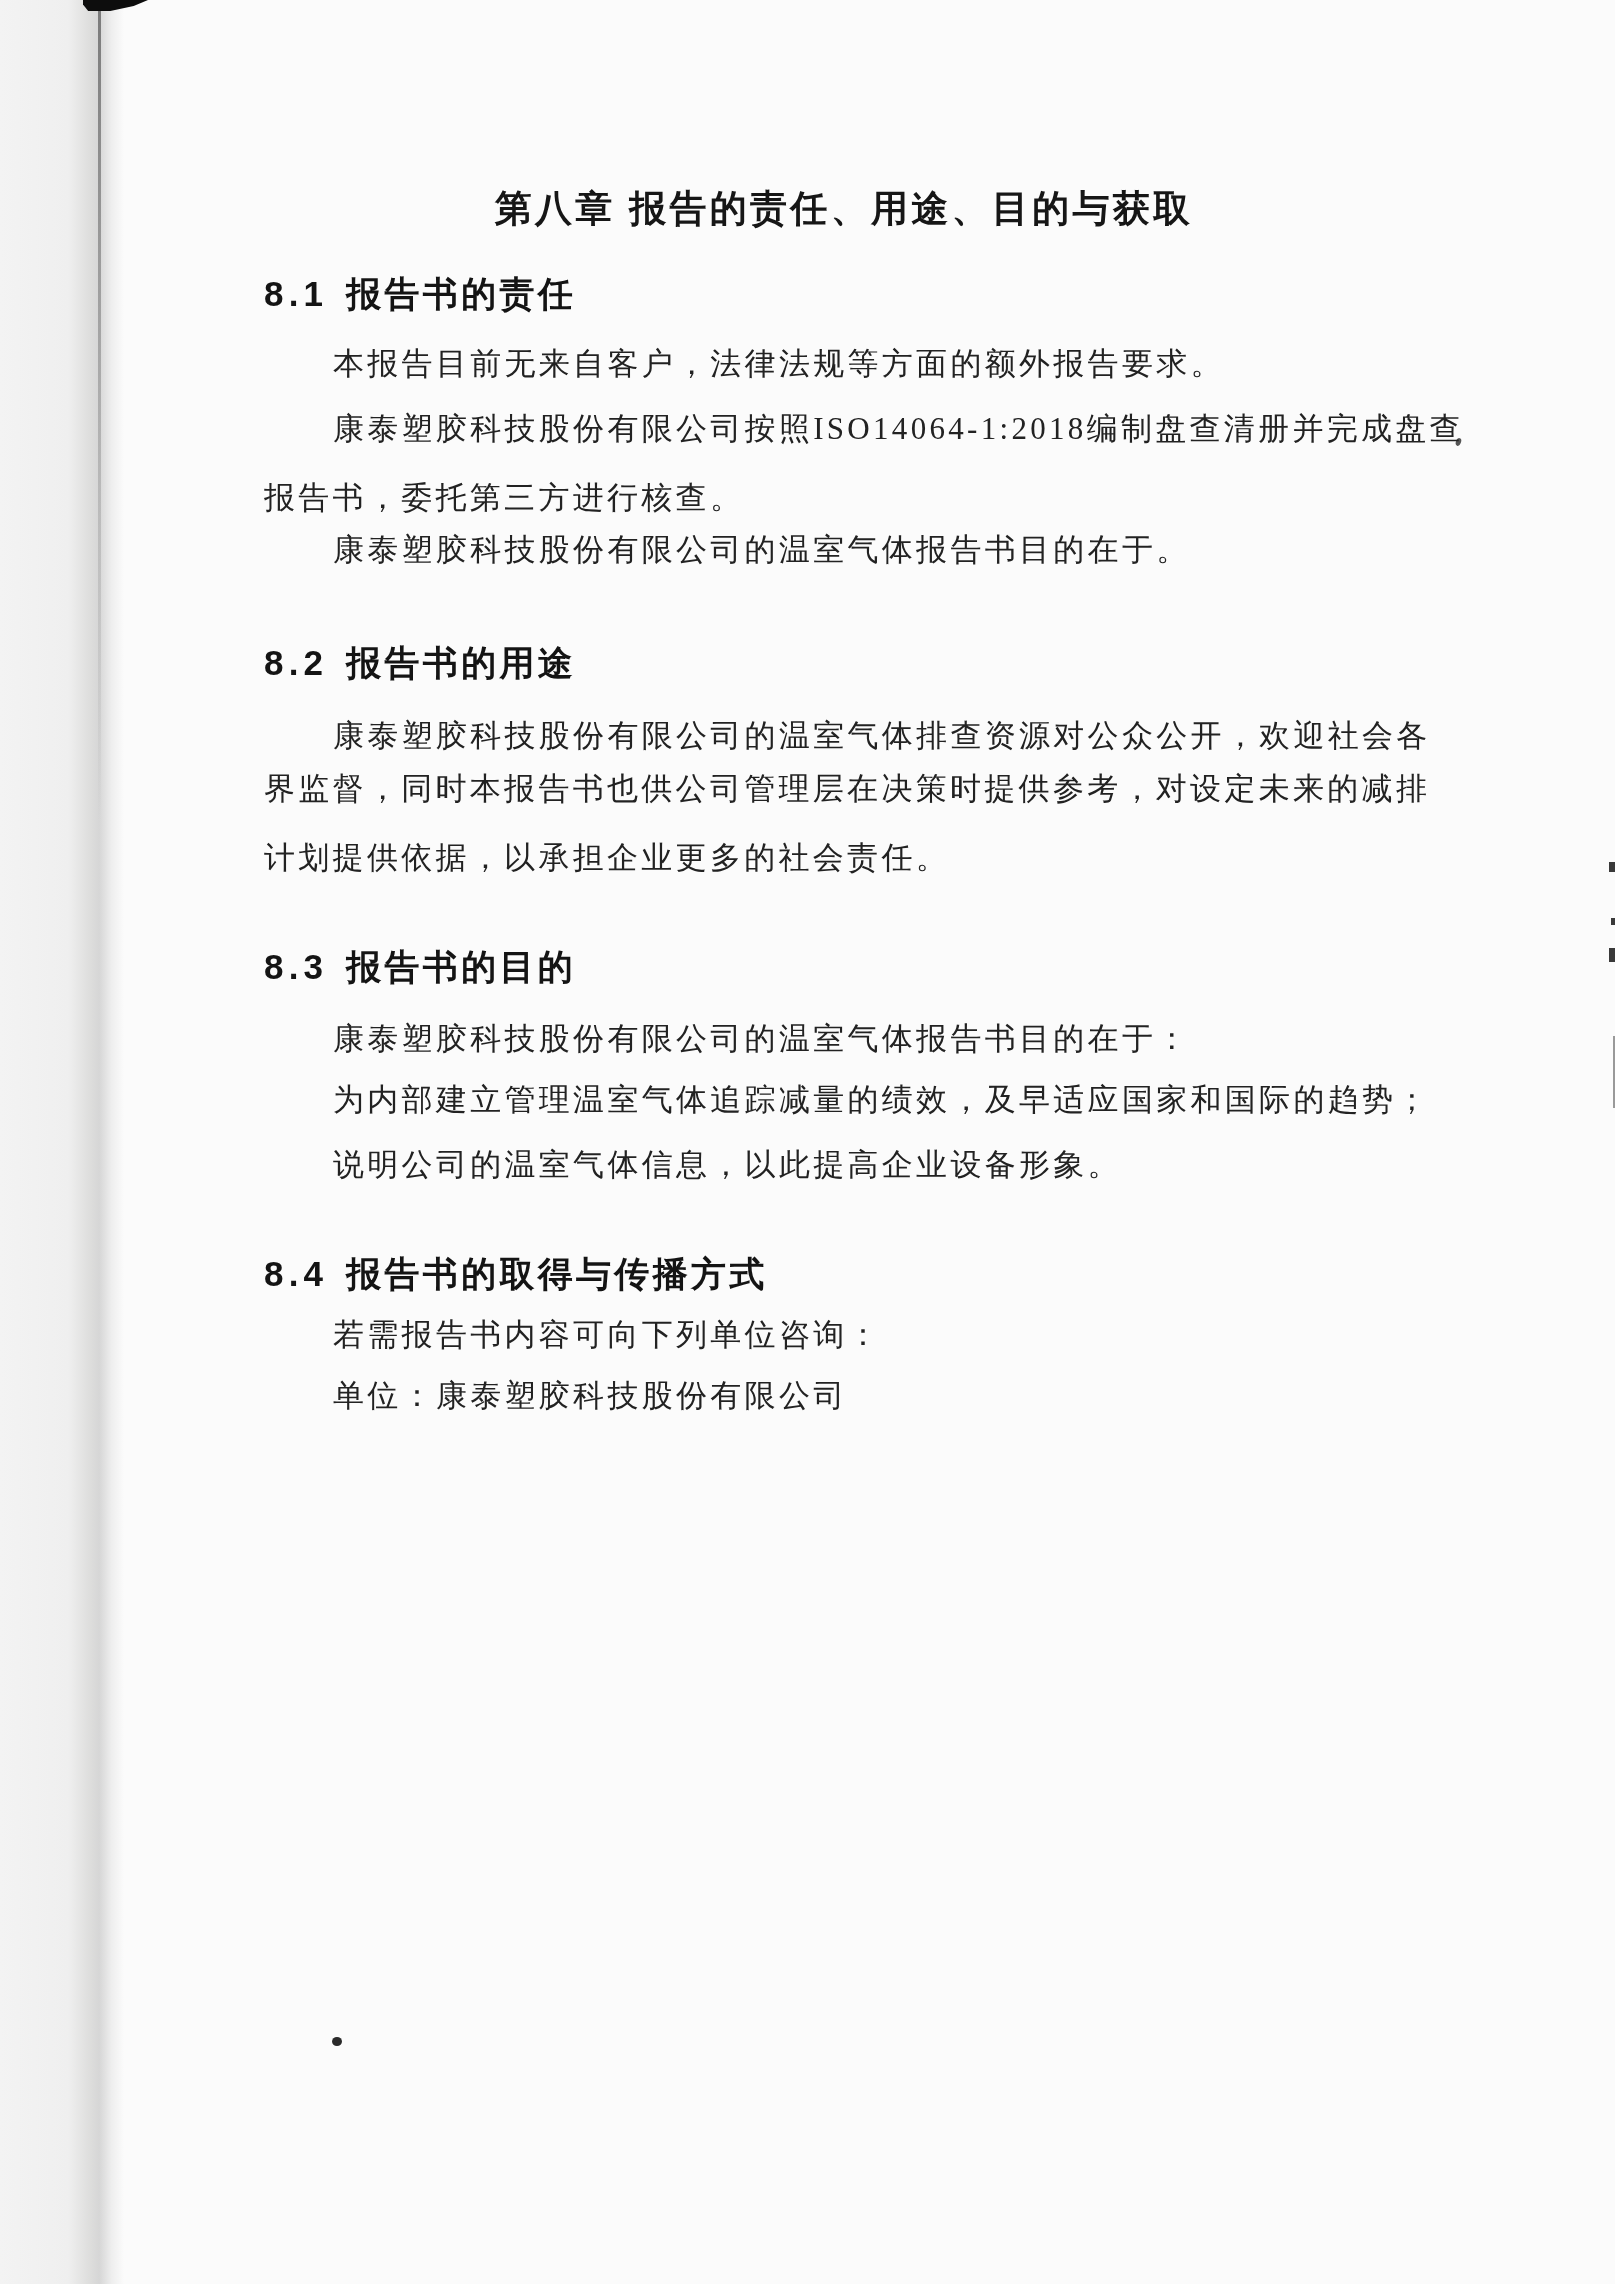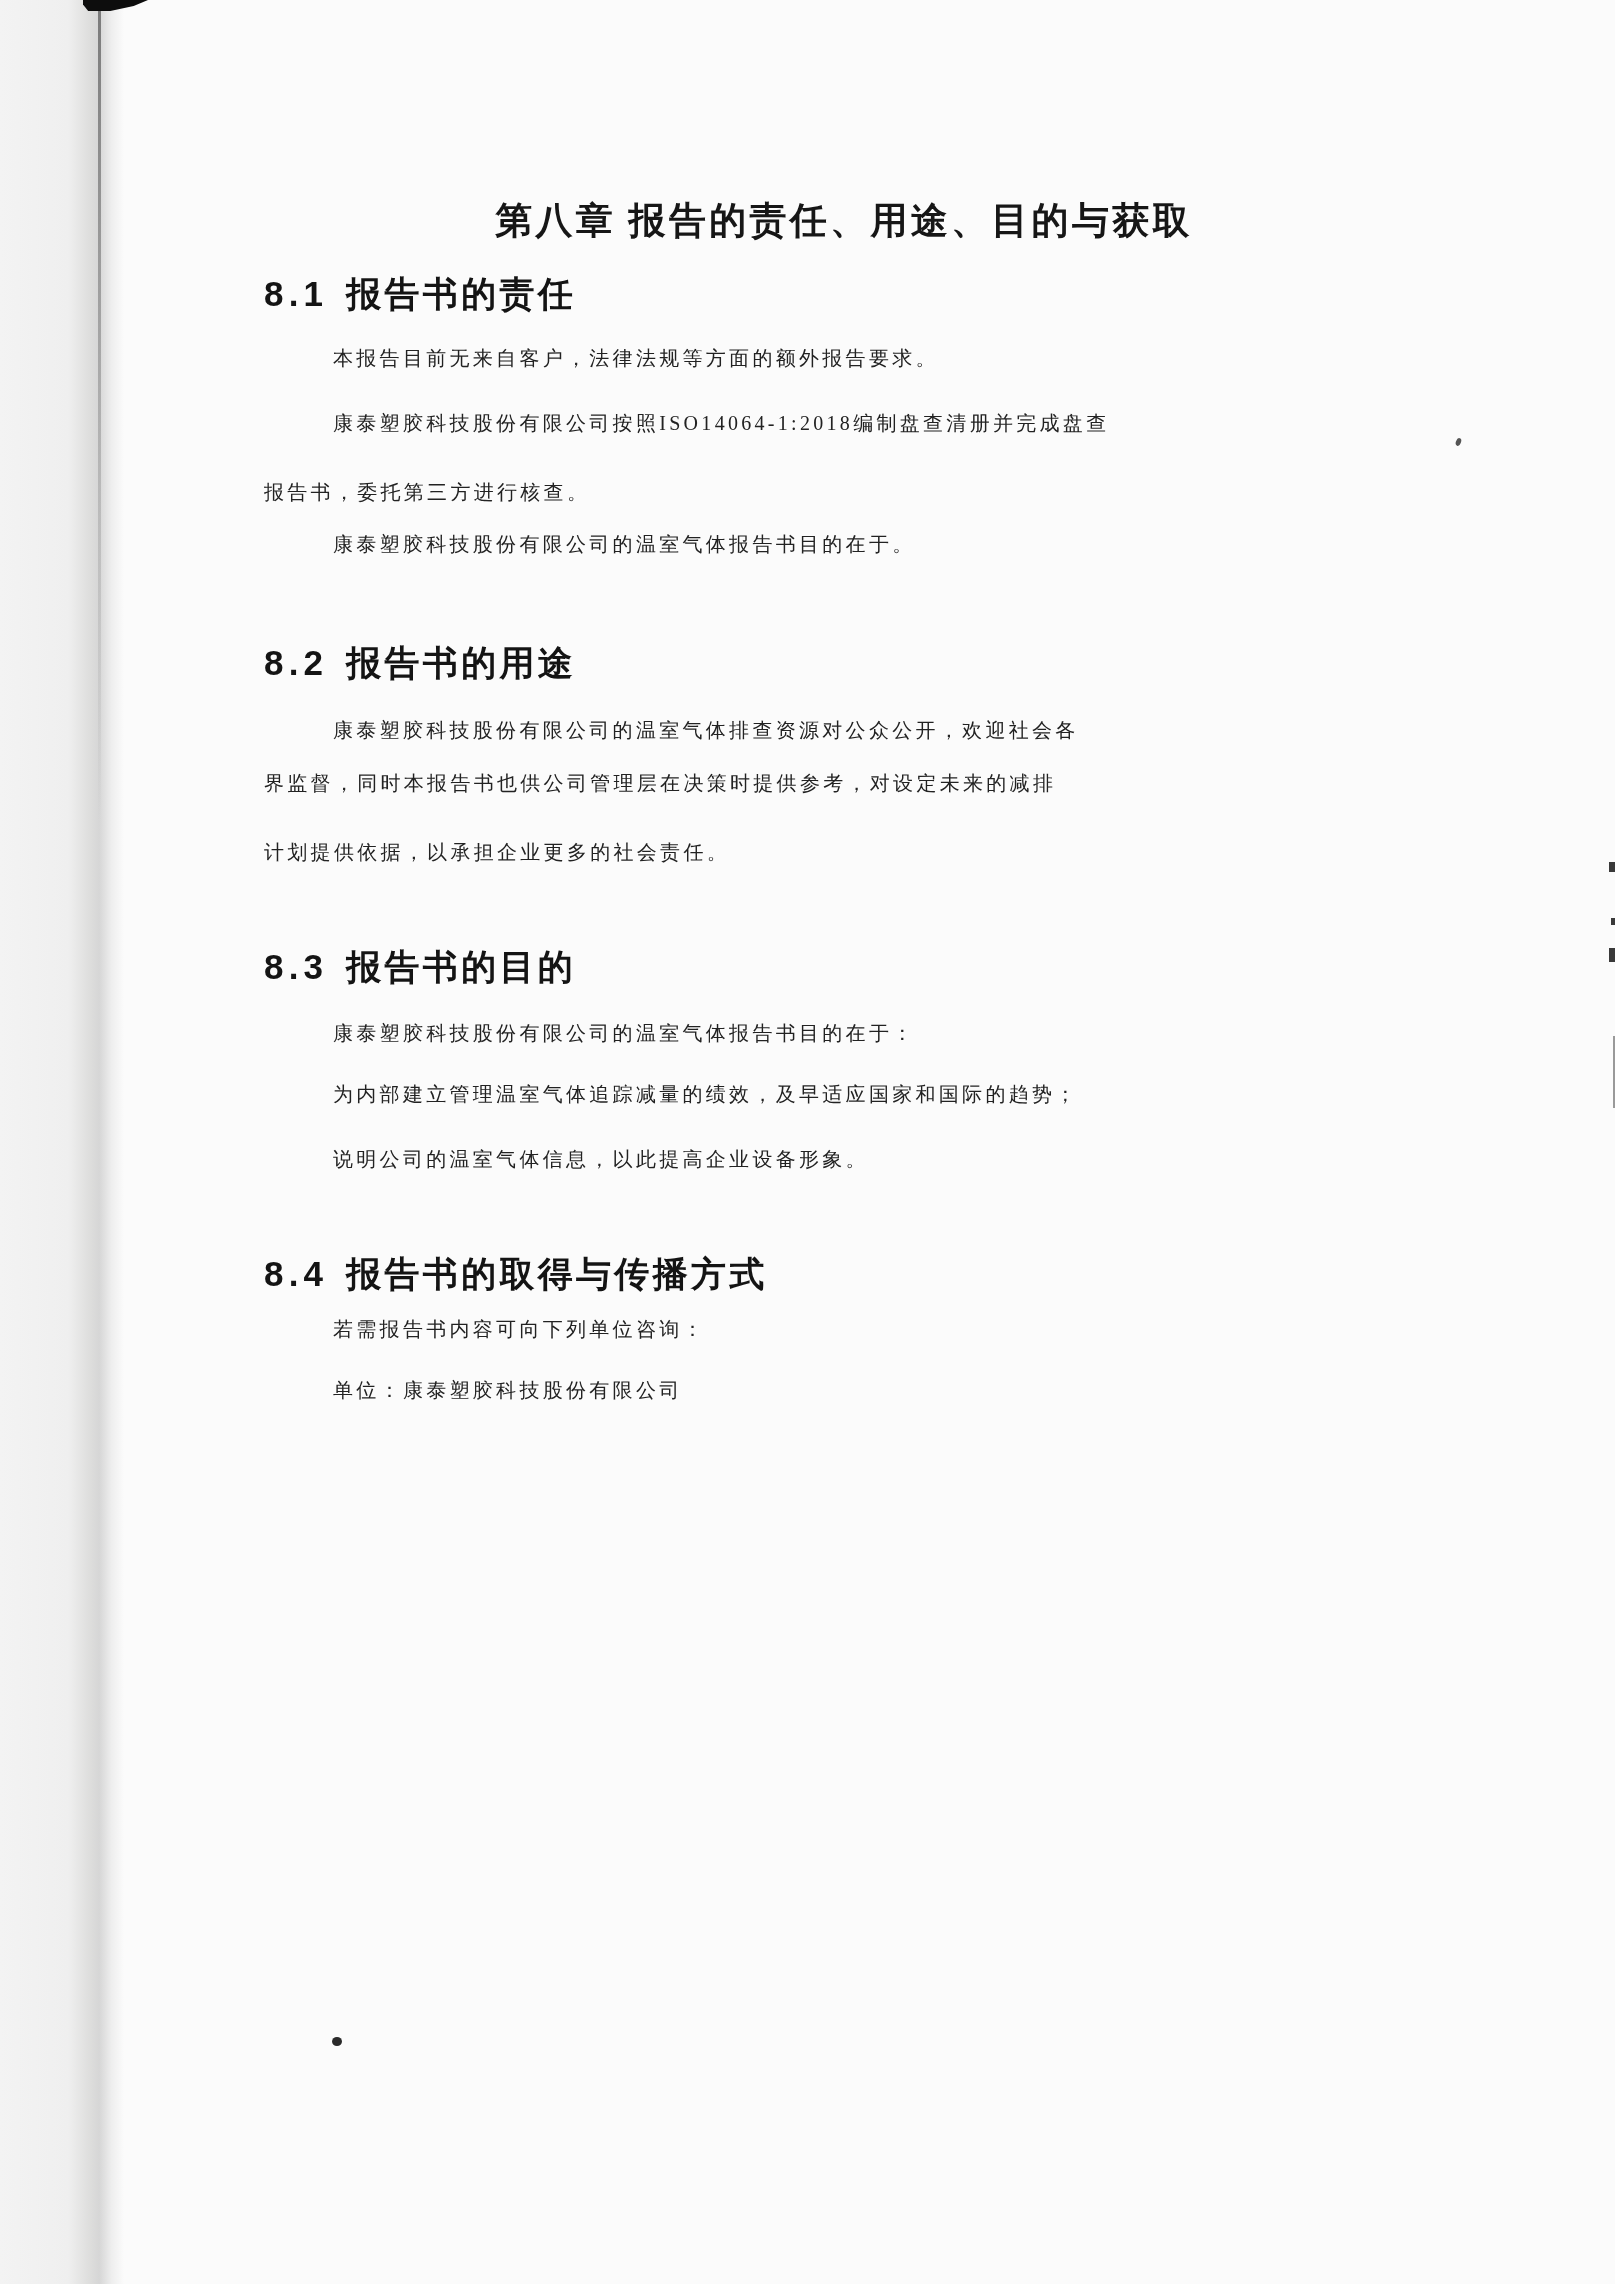"第八章 报告的责任、用途、目的与获取" .chapter-title { font-family: Liberation Serif, serif -> Liberation Sans, sans-serif; top: 196px -> 184px }
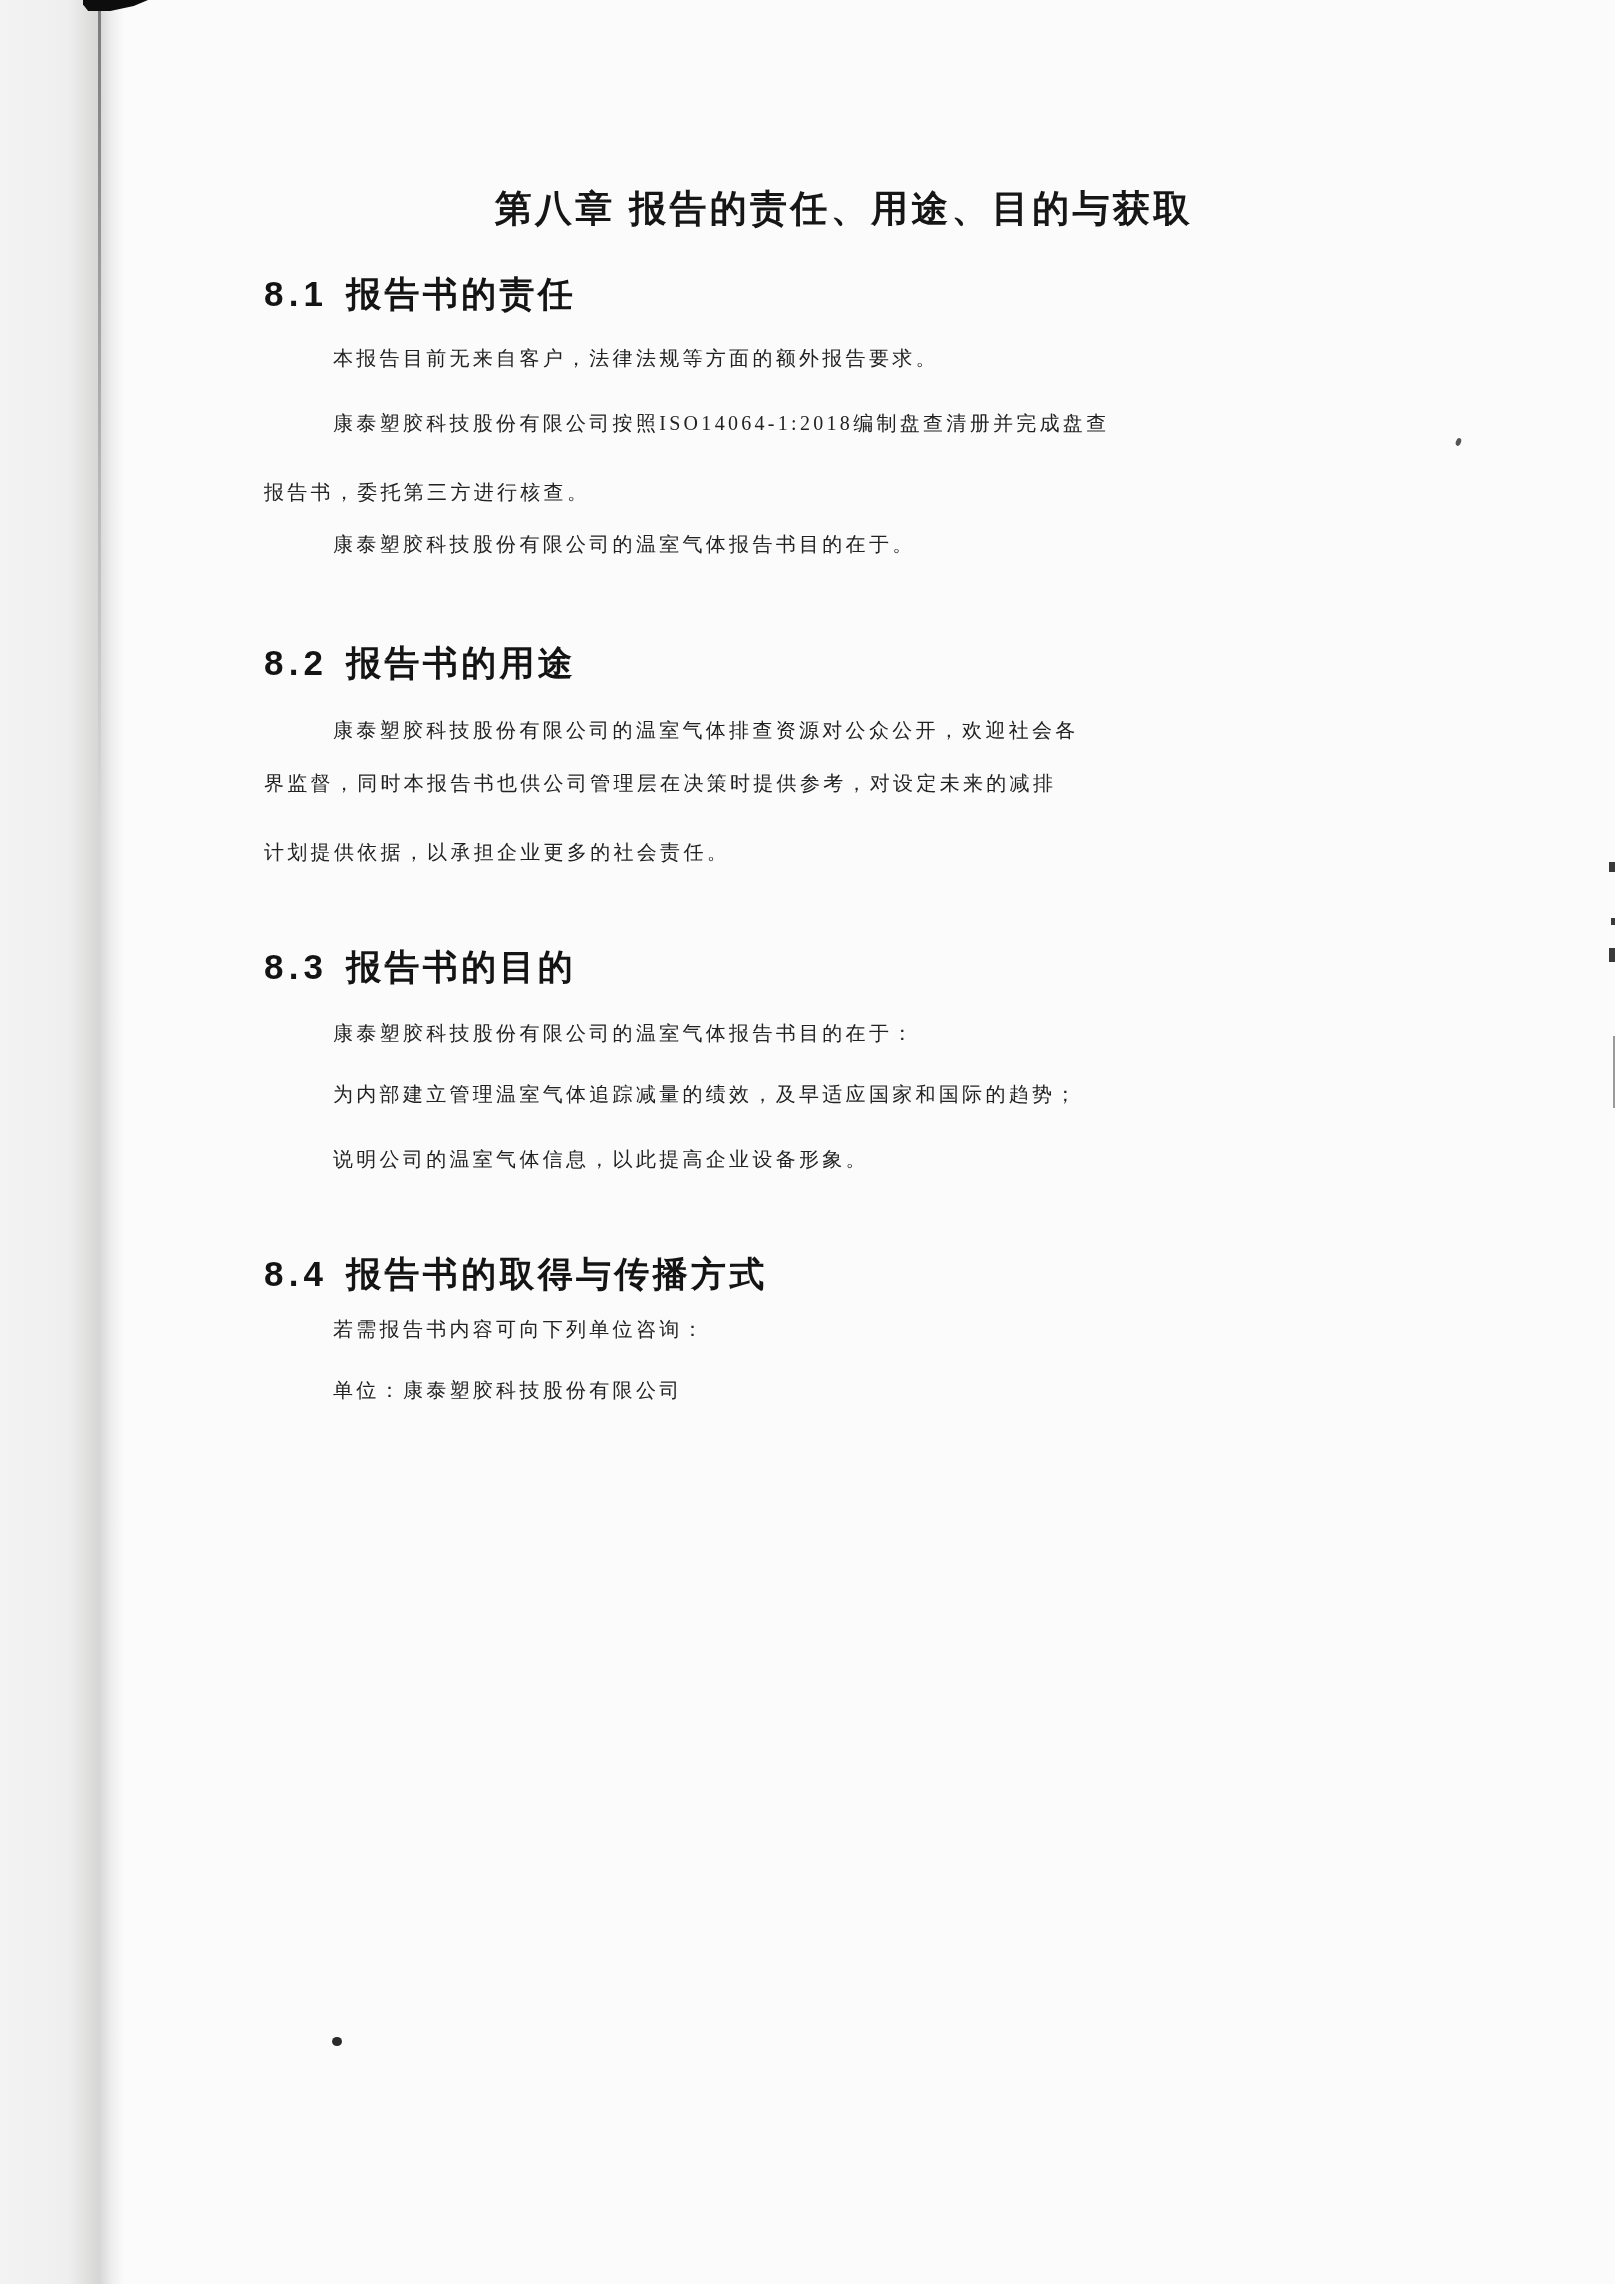"本报告目前无来自客户，法律法规等方面的额外报告要求。" .body-line { font-size: 20px -> 31px }
